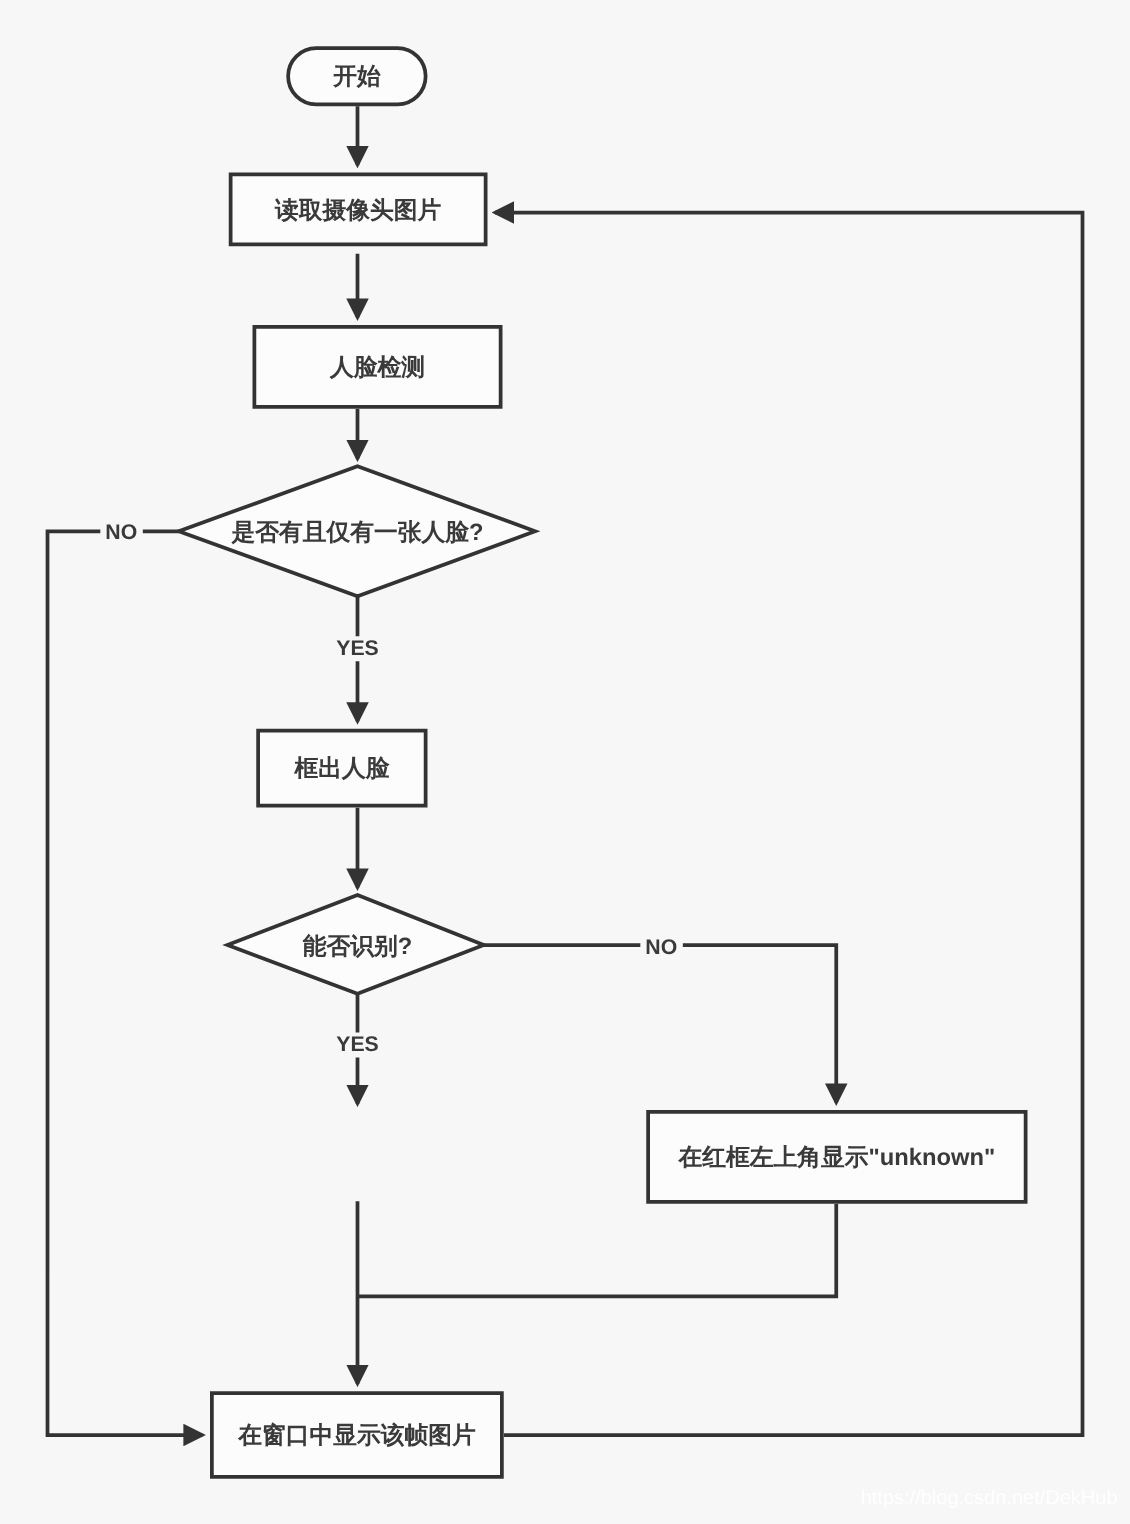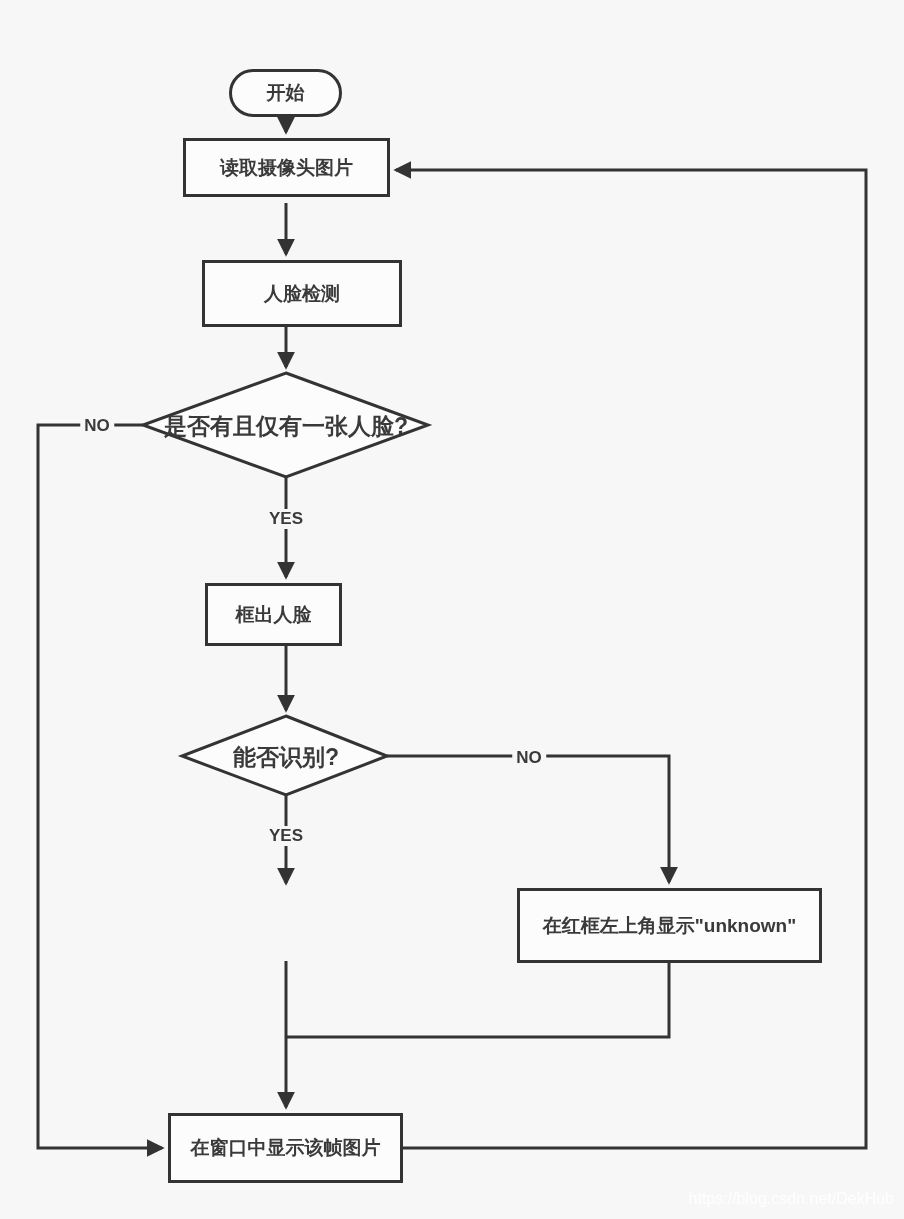"开始" .terminator { margin-top: 32px -> none }
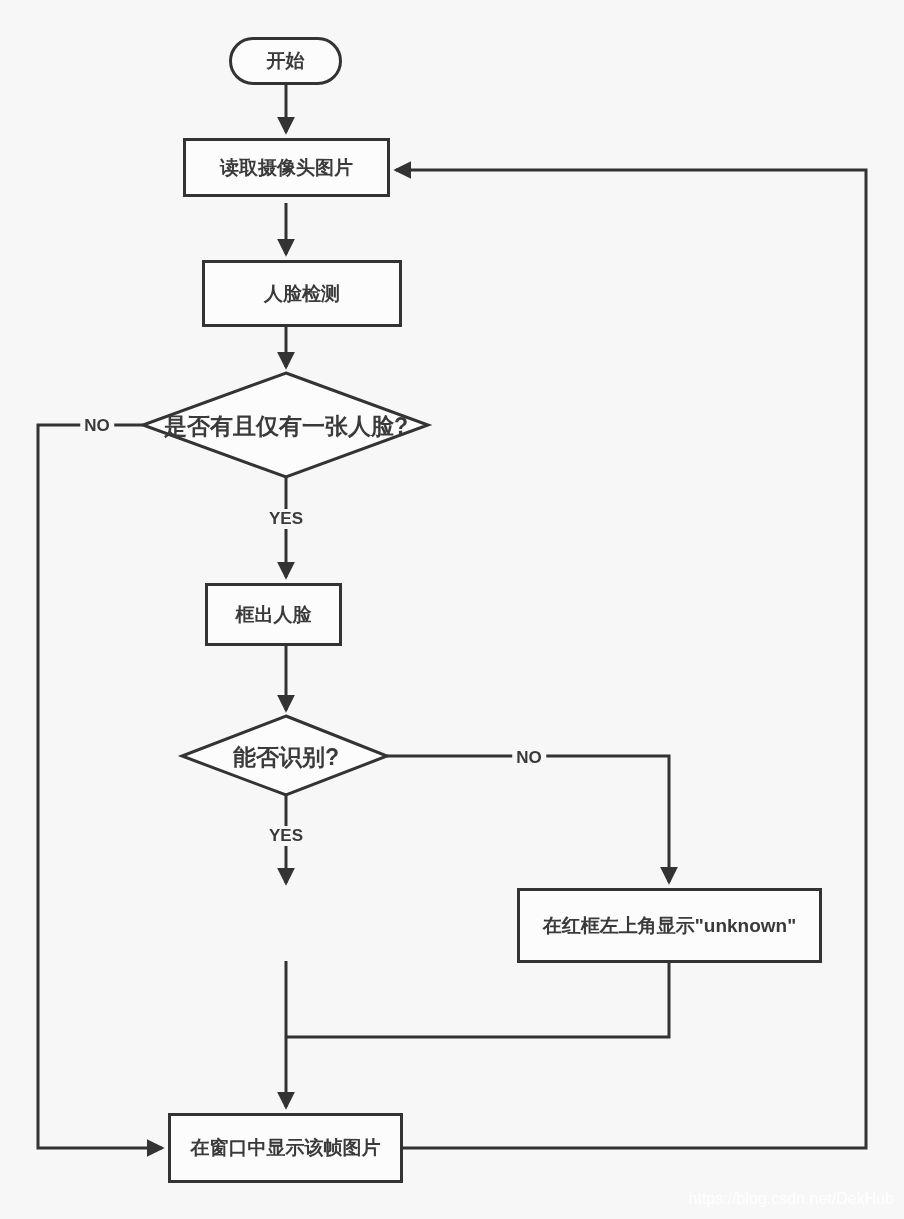"是否有且仅有一张人脸?" .diamond-label { font-size: 23px -> 19px }
